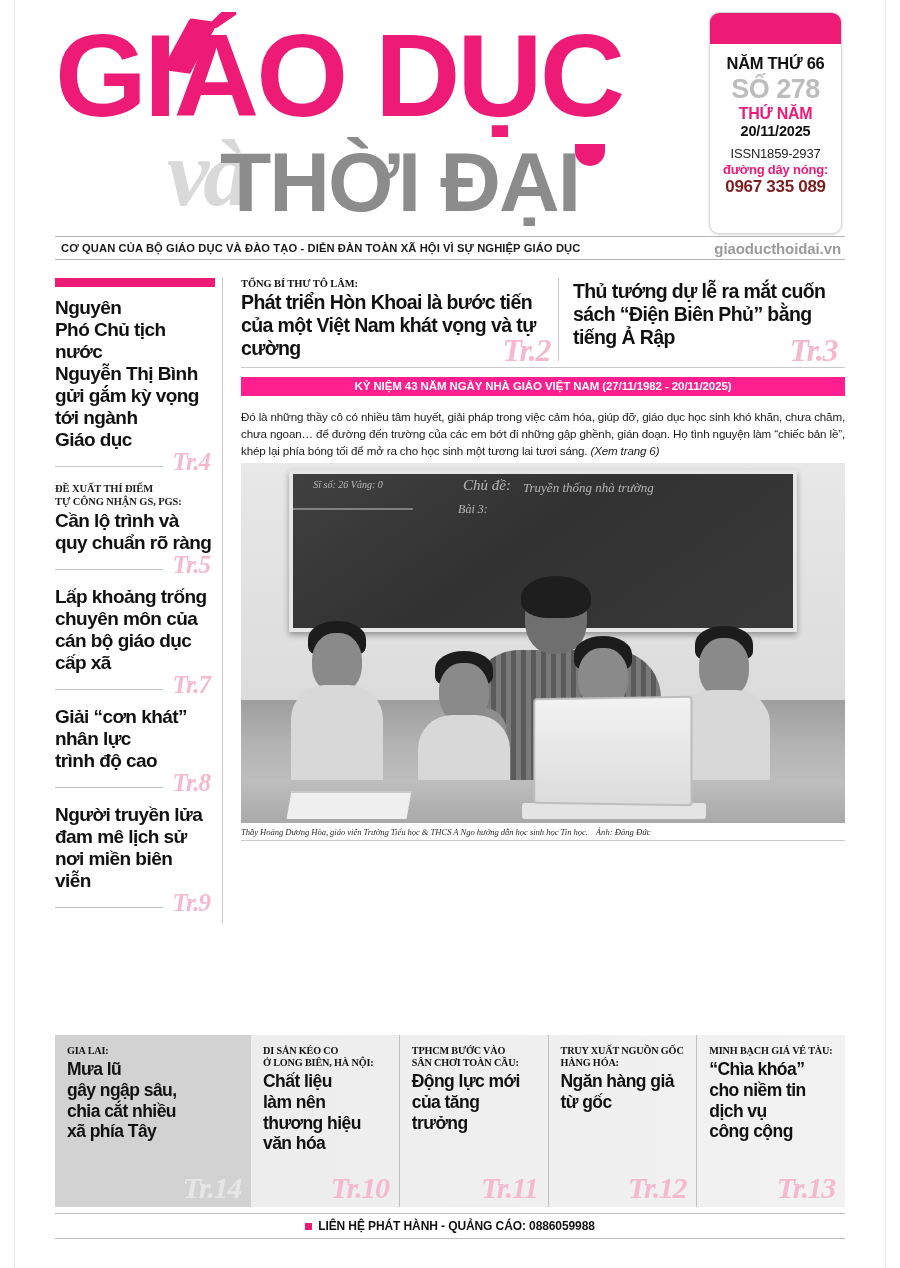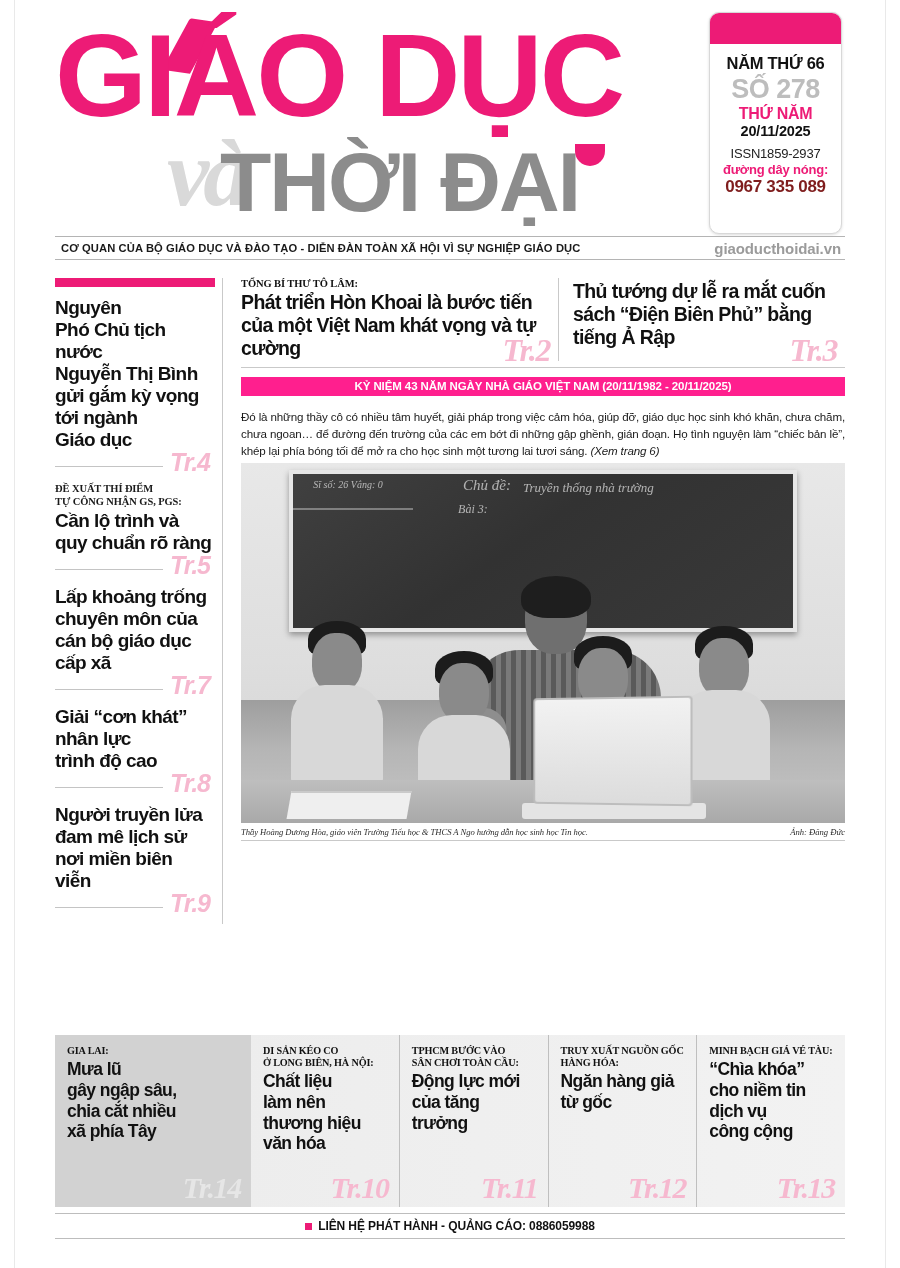"KỶ NIỆM 43 NĂM NGÀY" div.banner-text { text: 20/11/1982 -> 27/11/1982 }
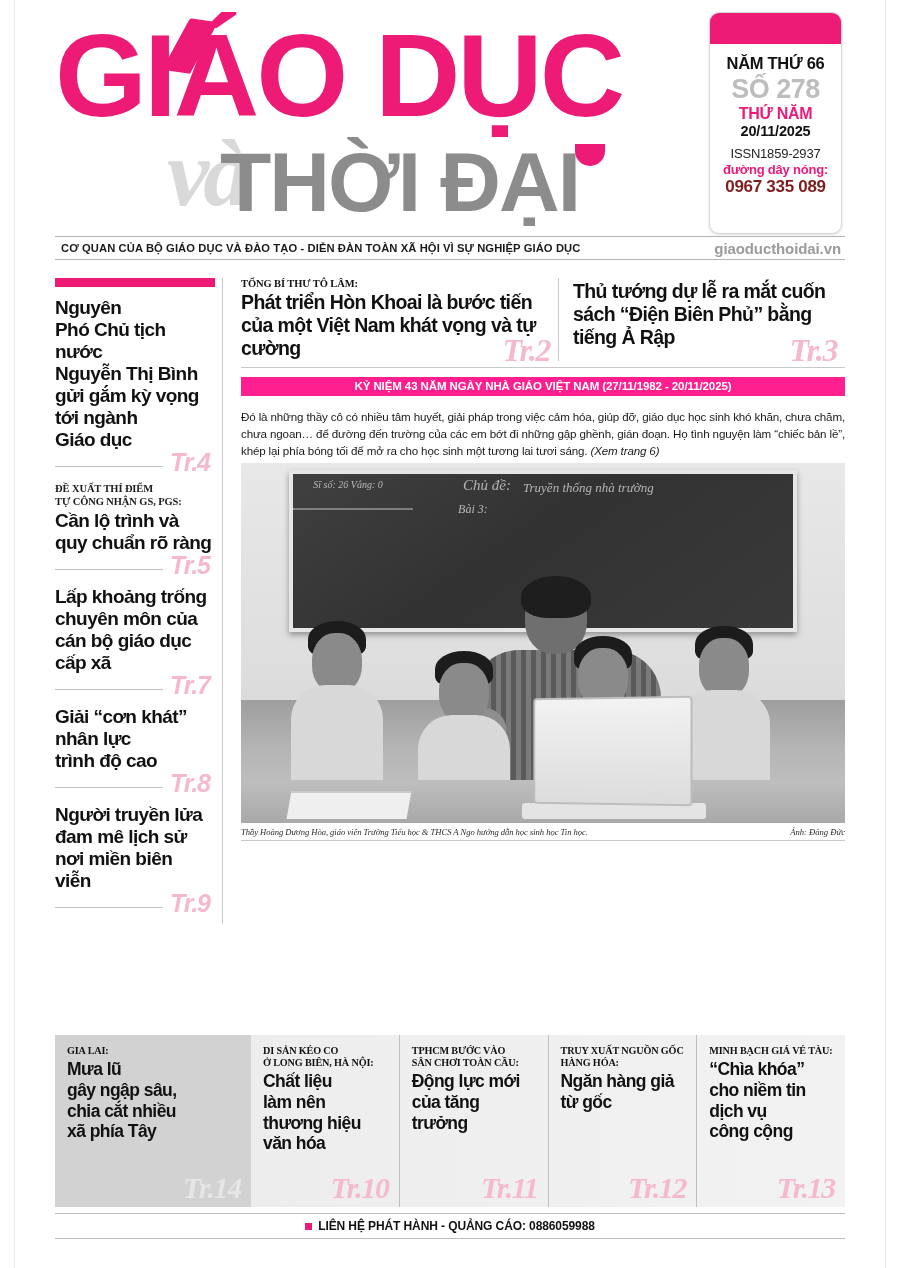"Tr.4" .side-page { font-family: Liberation Sans, sans-serif -> Liberation Serif, serif }
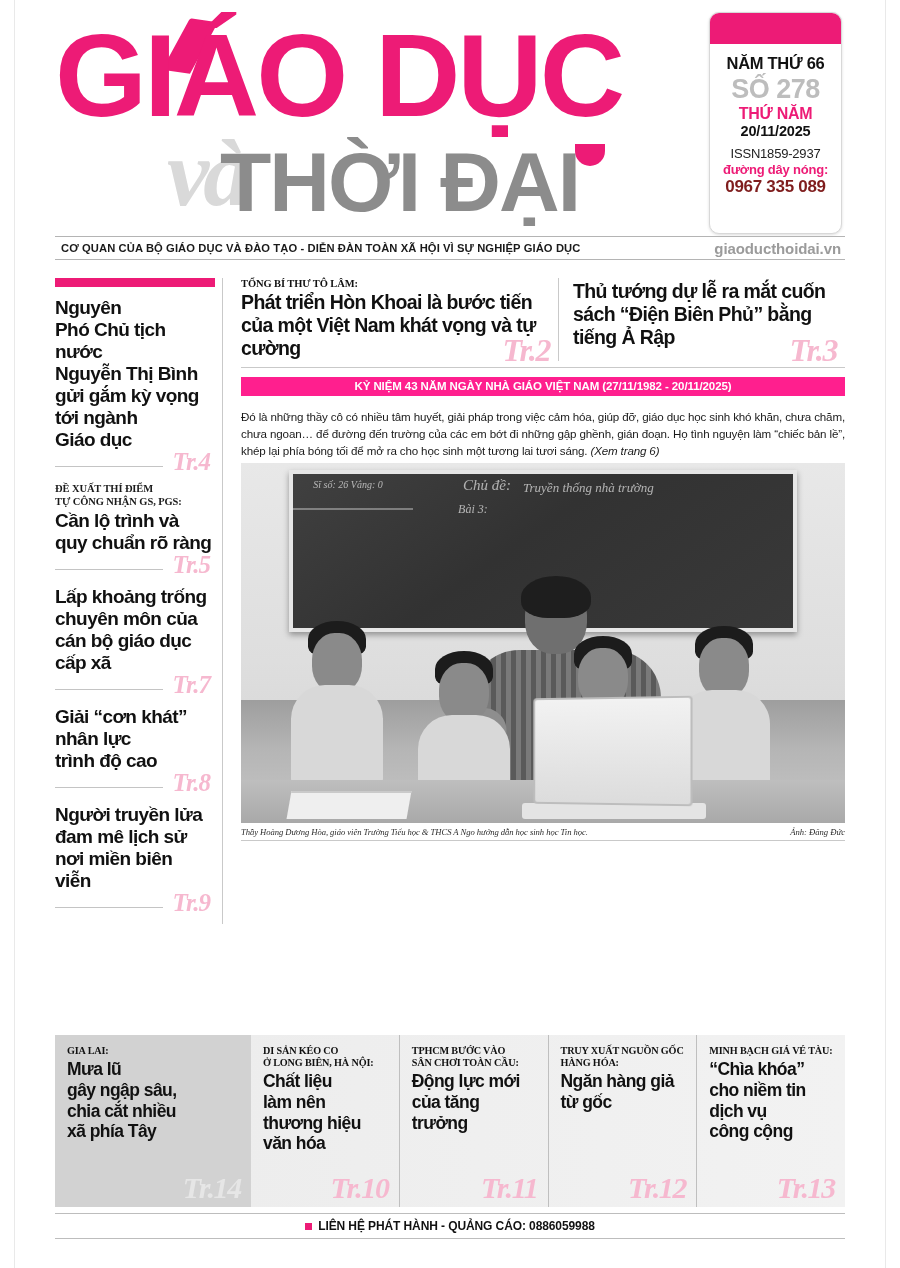"Thầy Hoàng Dương Hòa, giáo" .caption-row { justify-content: space-between -> none }
